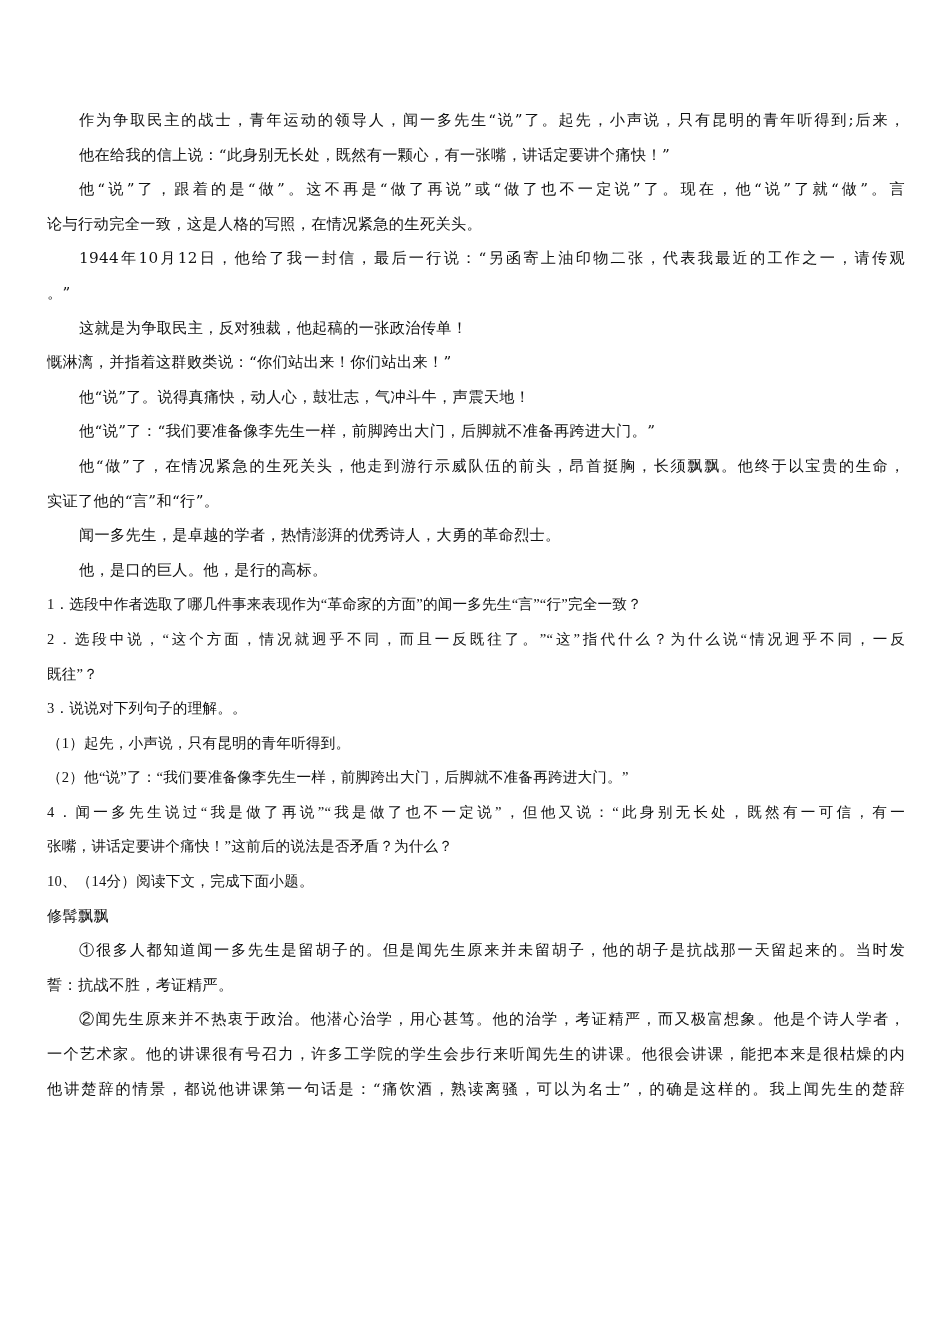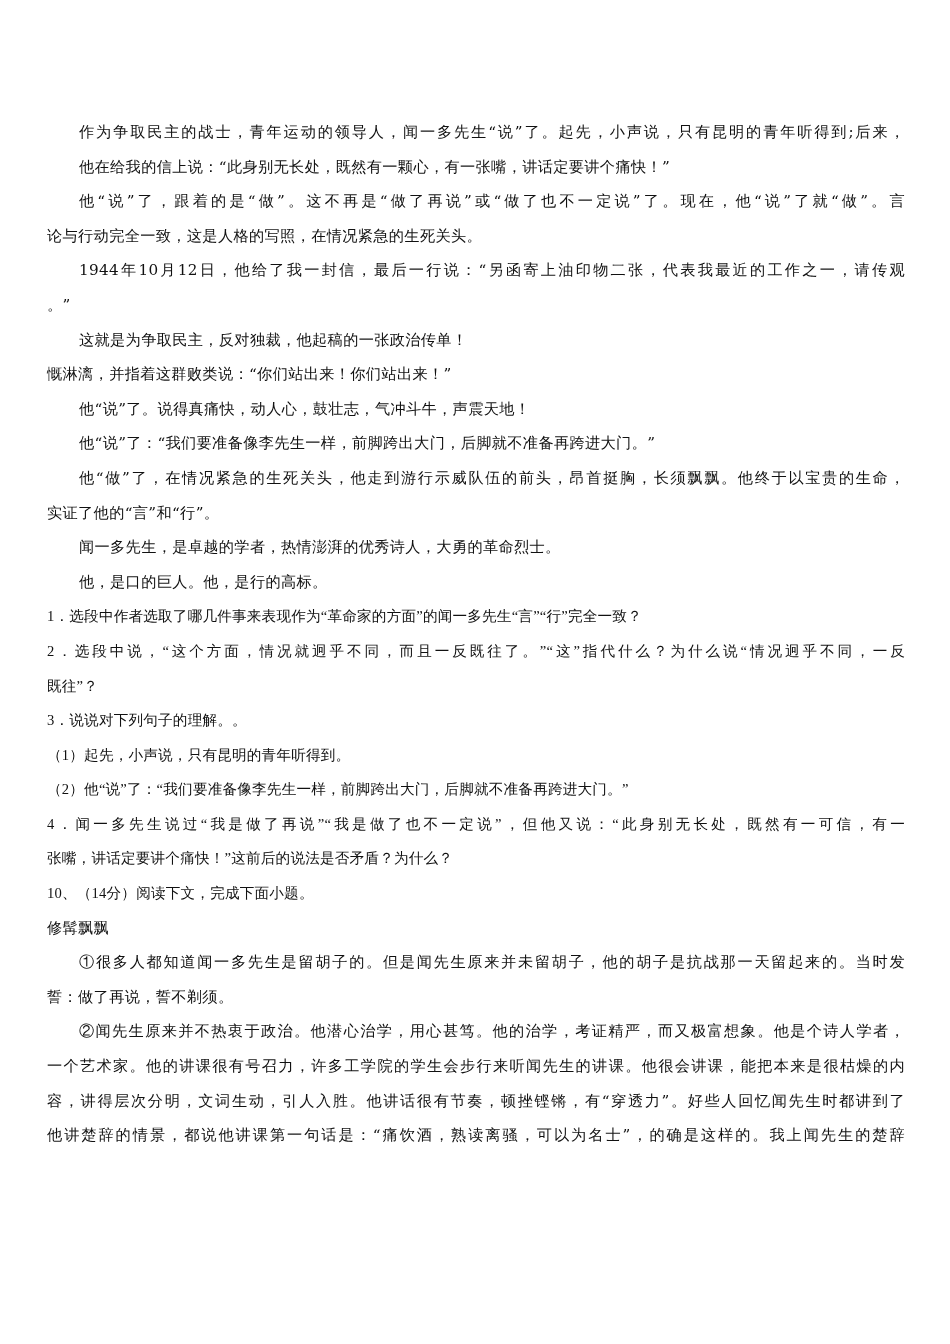"作为争取民主的战士，青年运动的领导人，闻一多先生“说”了。起先，小声说，只有昆明" .page { top: 115px -> 103px }
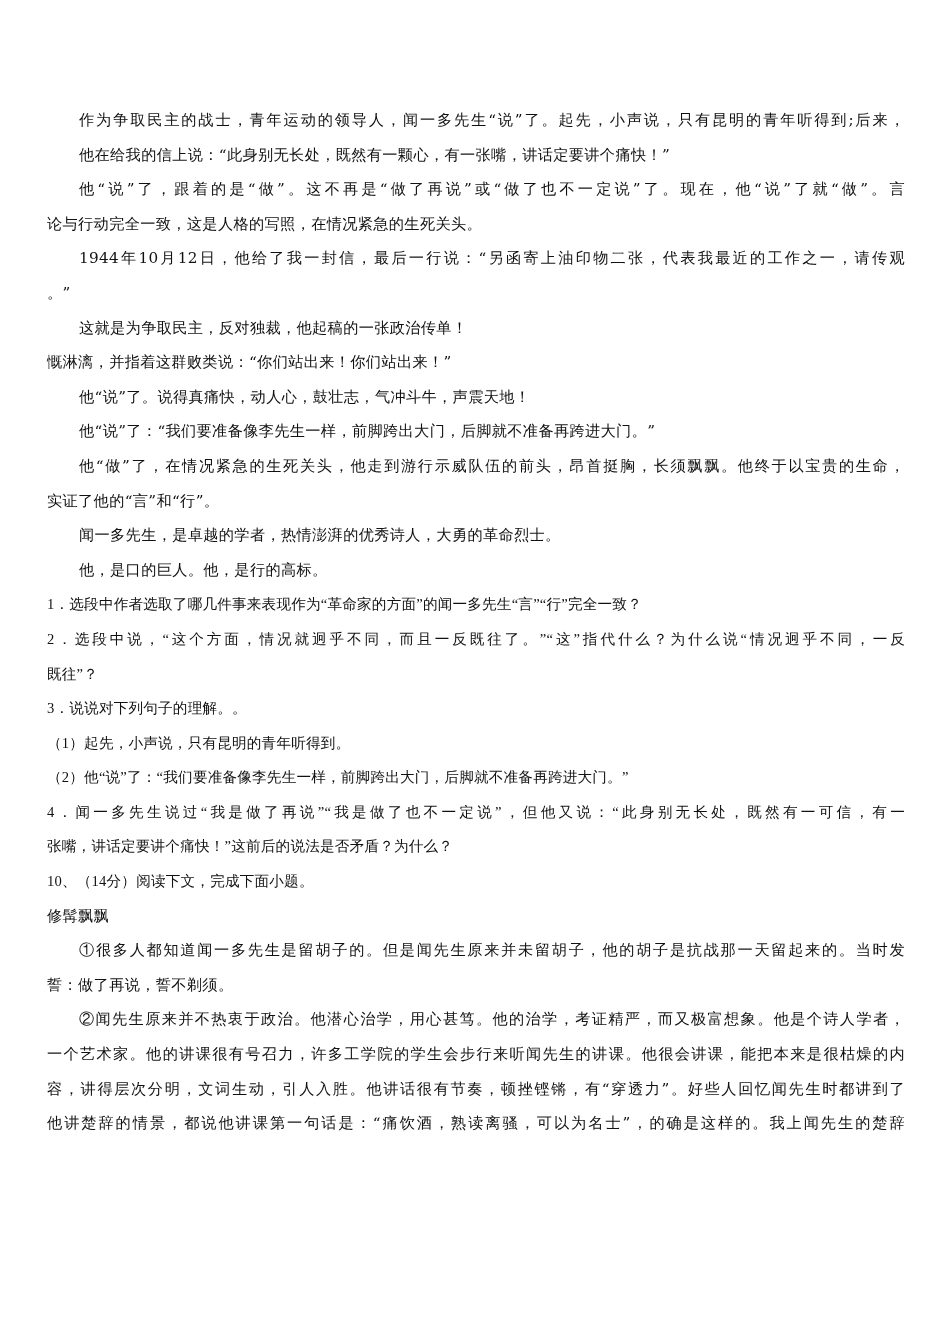"誓：做了再说，誓不剃须。" div.line { text: 做了再说，誓不剃须 -> 抗战不胜，考证精严 }
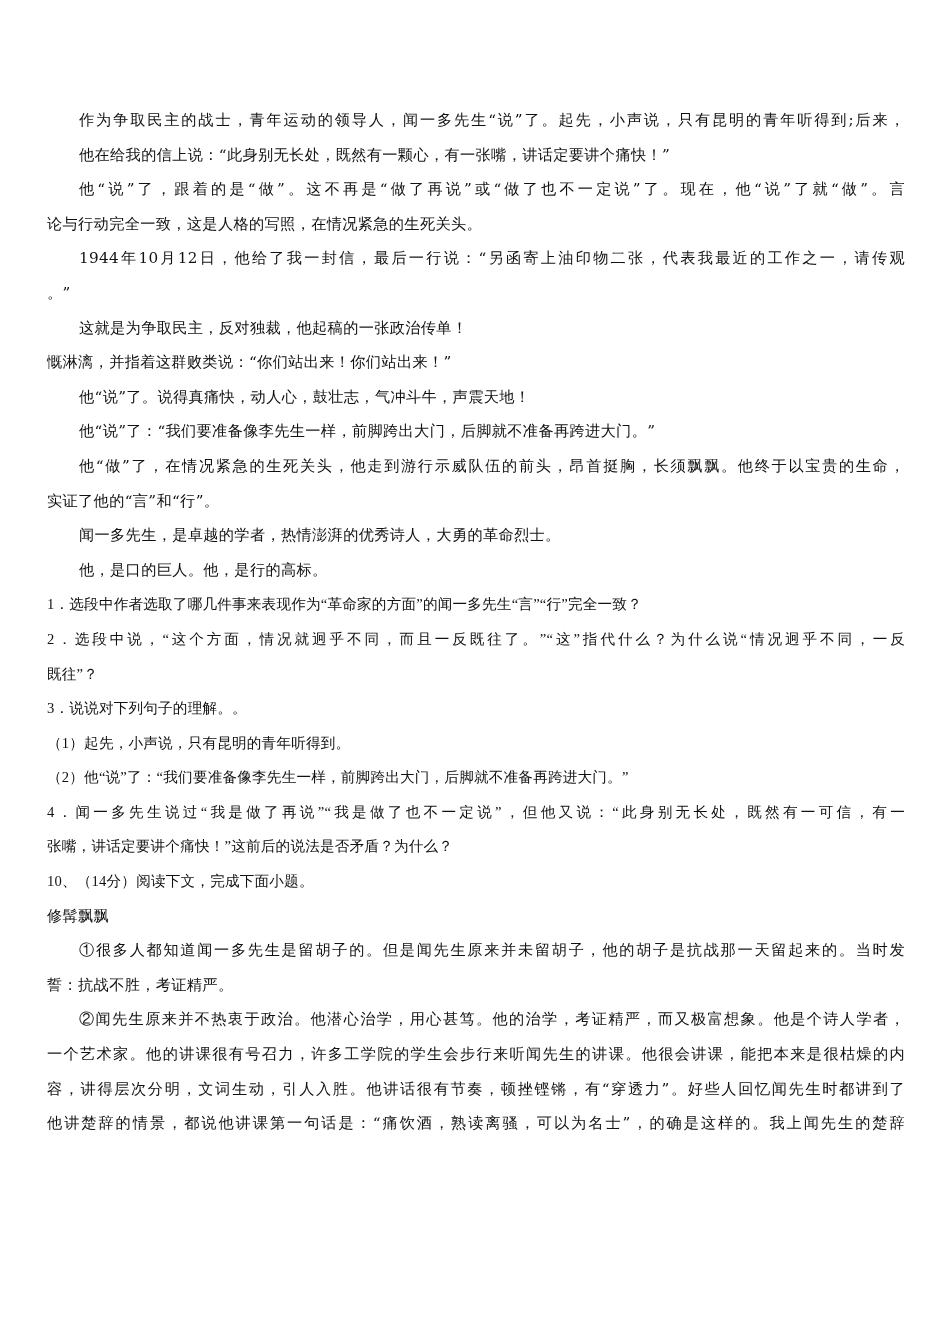"容，讲得层次分明，文词生动，引人入胜。他讲话很有节奏，顿挫铿锵，有“穿透力”。好" div.line { html: <div>容，讲得层次分明，文词生动，引人入胜。他讲话很有节奏，顿挫铿锵，有“穿透力”。好些人回忆闻先生时都讲到了</div> -> none }
